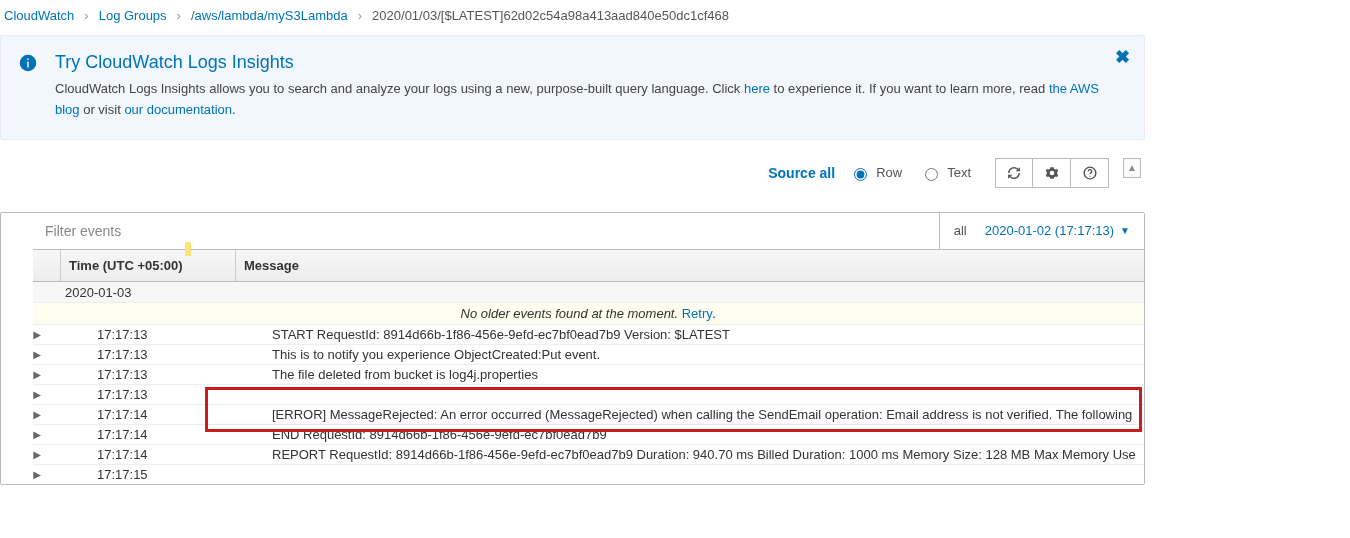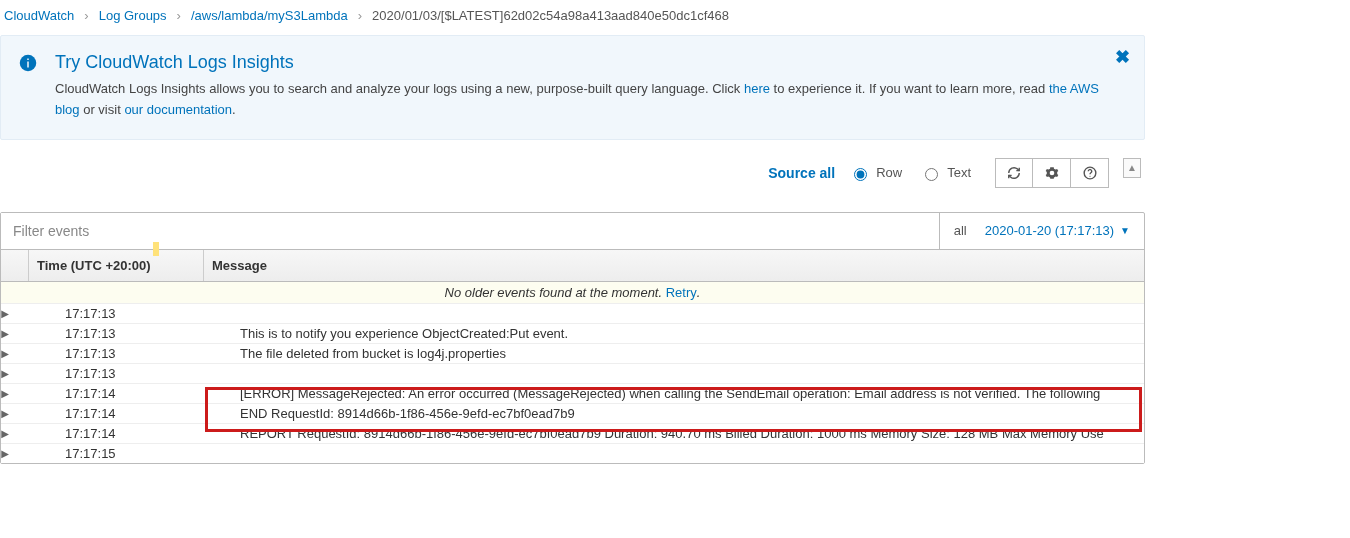"Filter events" .logs-panel { padding-left: none -> 32px }
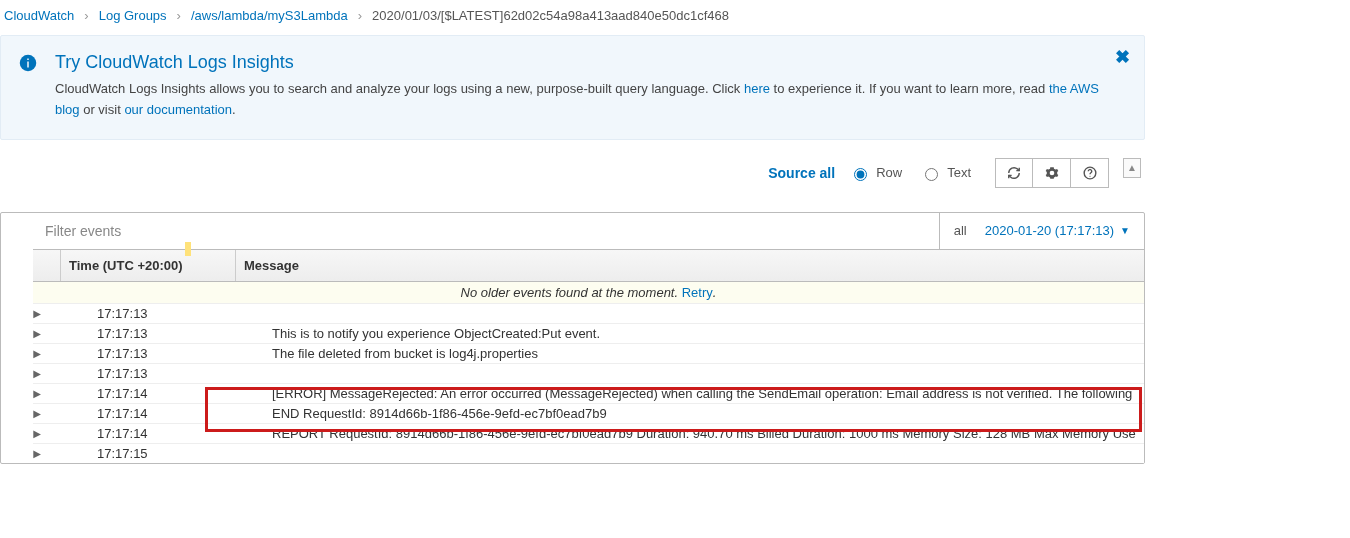"2020-01-20 (17:17:13)" span { text: 2020-01-20 -> 2020-01-02 }
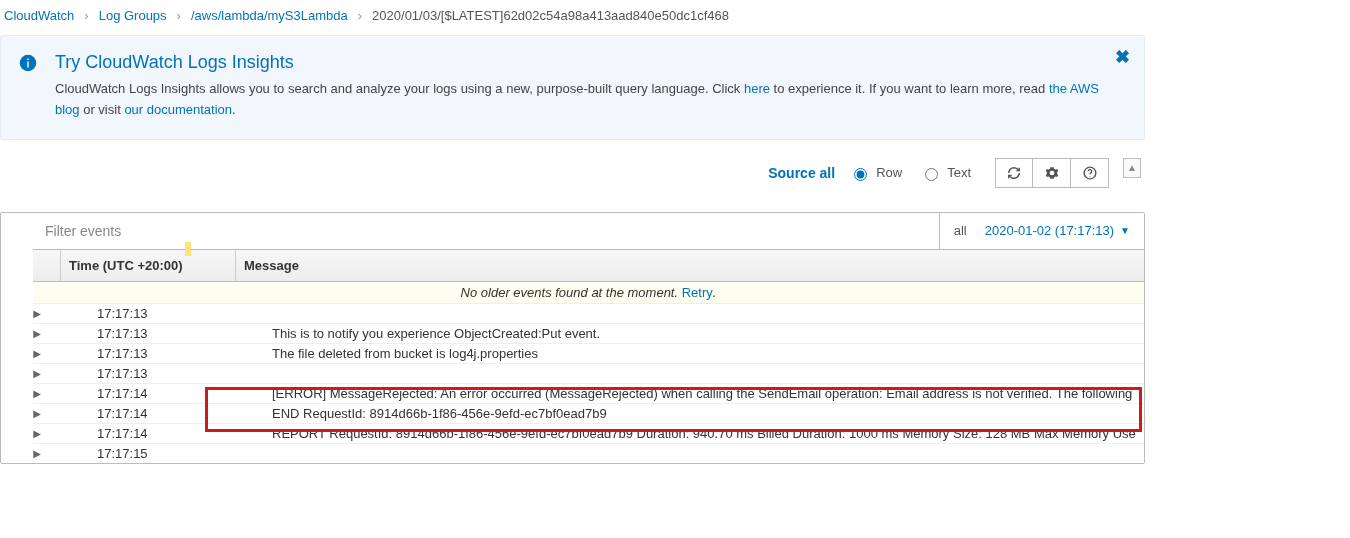"Time (UTC +20:00)" span { text: +20:00 -> +05:00 }
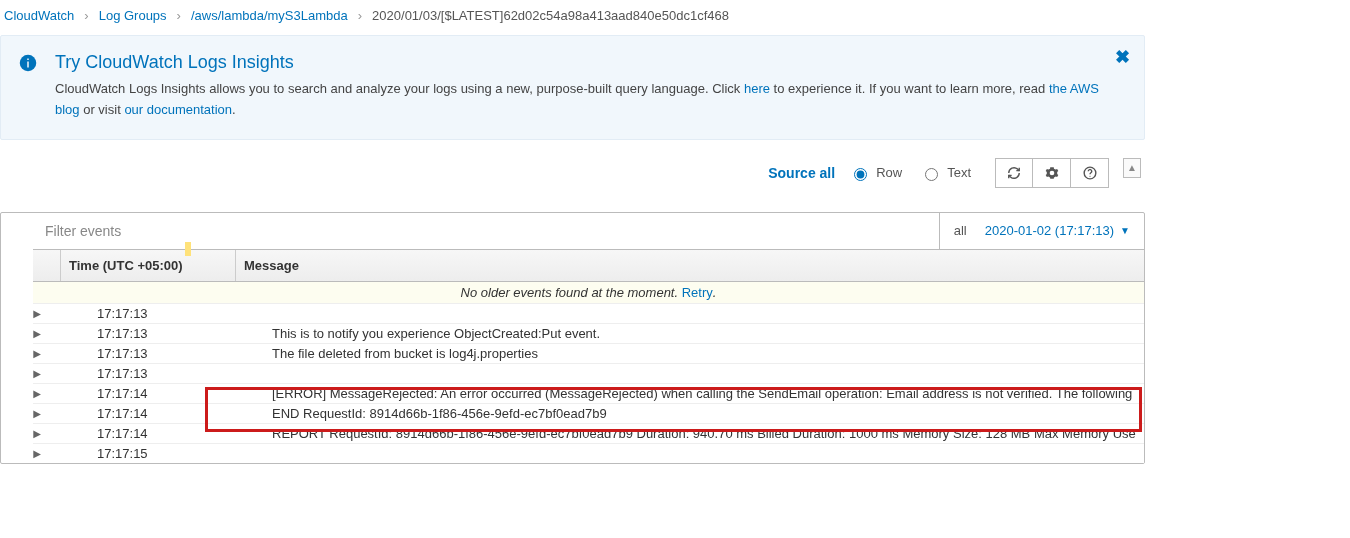"2020-01-03" div.date-group { html: none -> <div>2020-01-03</div> }
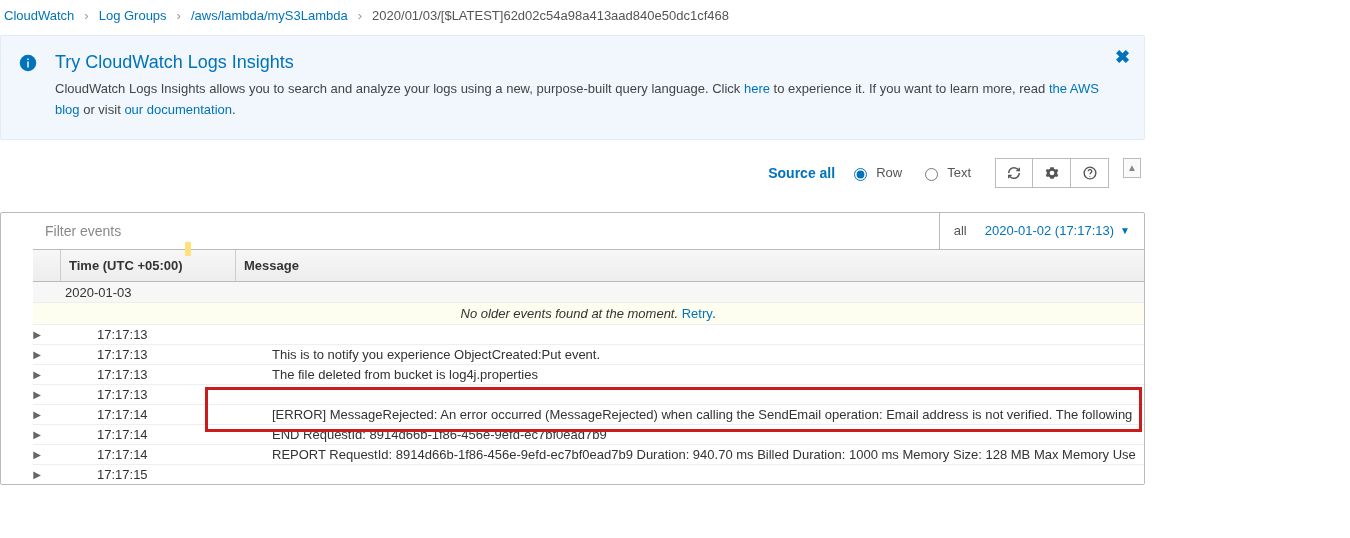"START RequestId:" div.col-msg { html: none -> <div>START RequestId: 8914d66b-1f86-456e-9efd-ec7bf0ead7b9 Version: $LATEST</div> }
